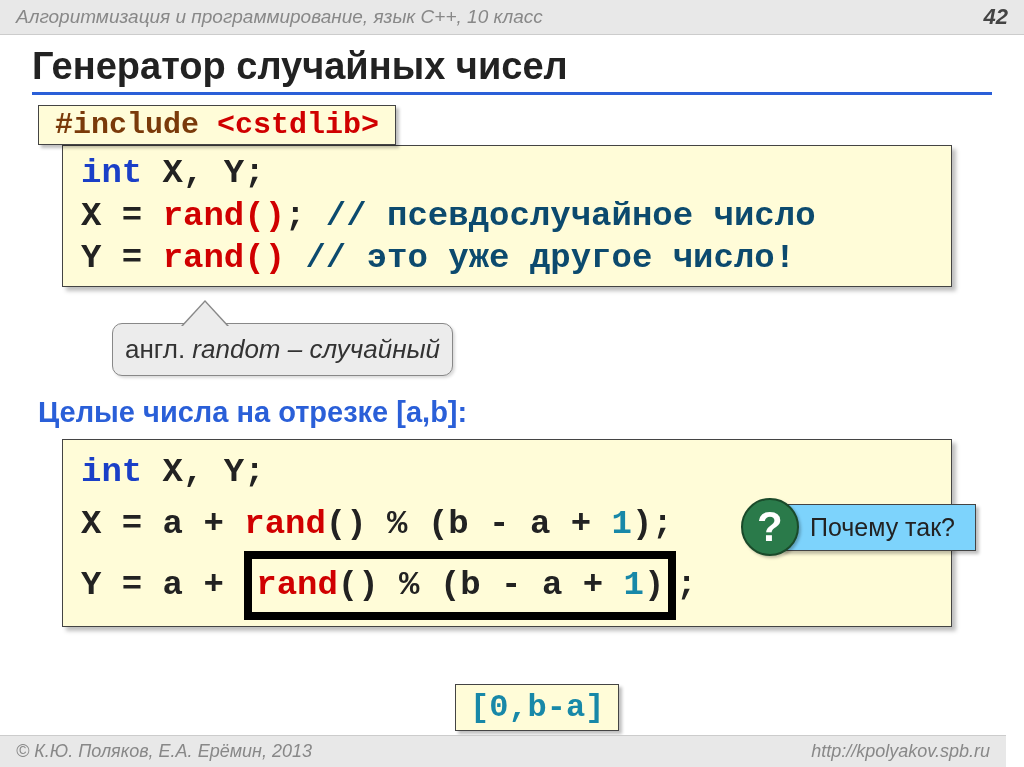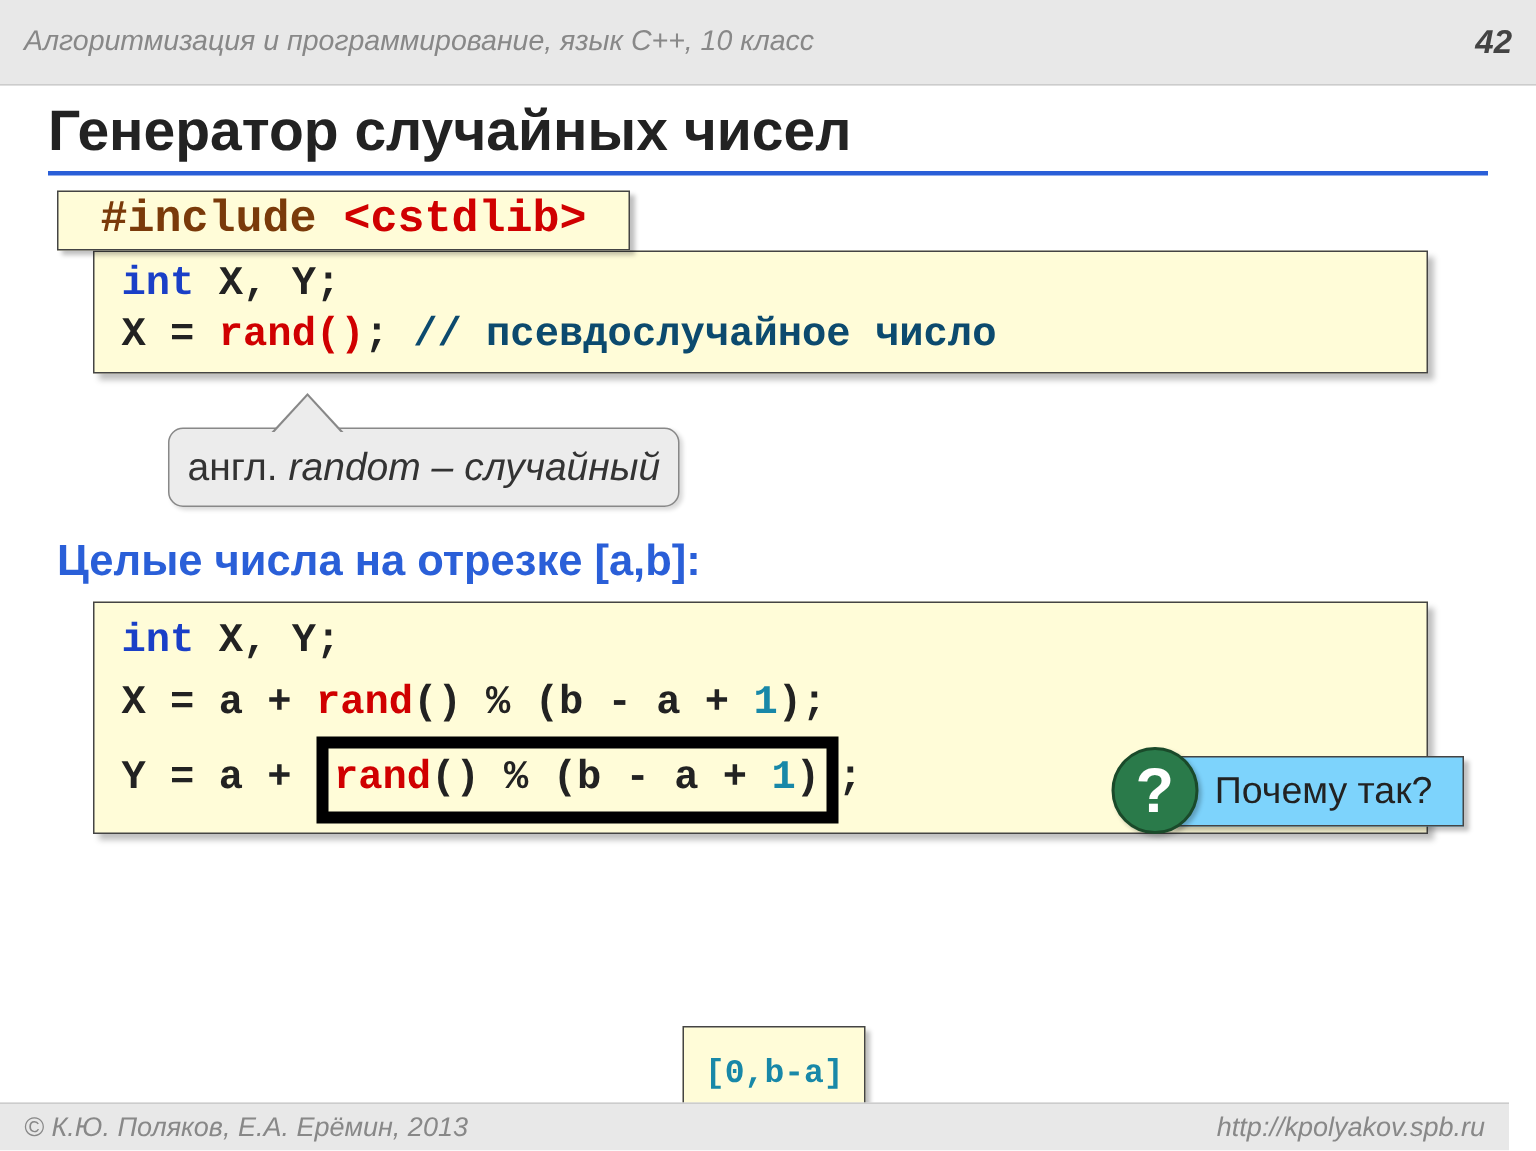"Алгоритмизация и программирование, язык" .header-bar { padding: 15px 16px -> 4px 16px }
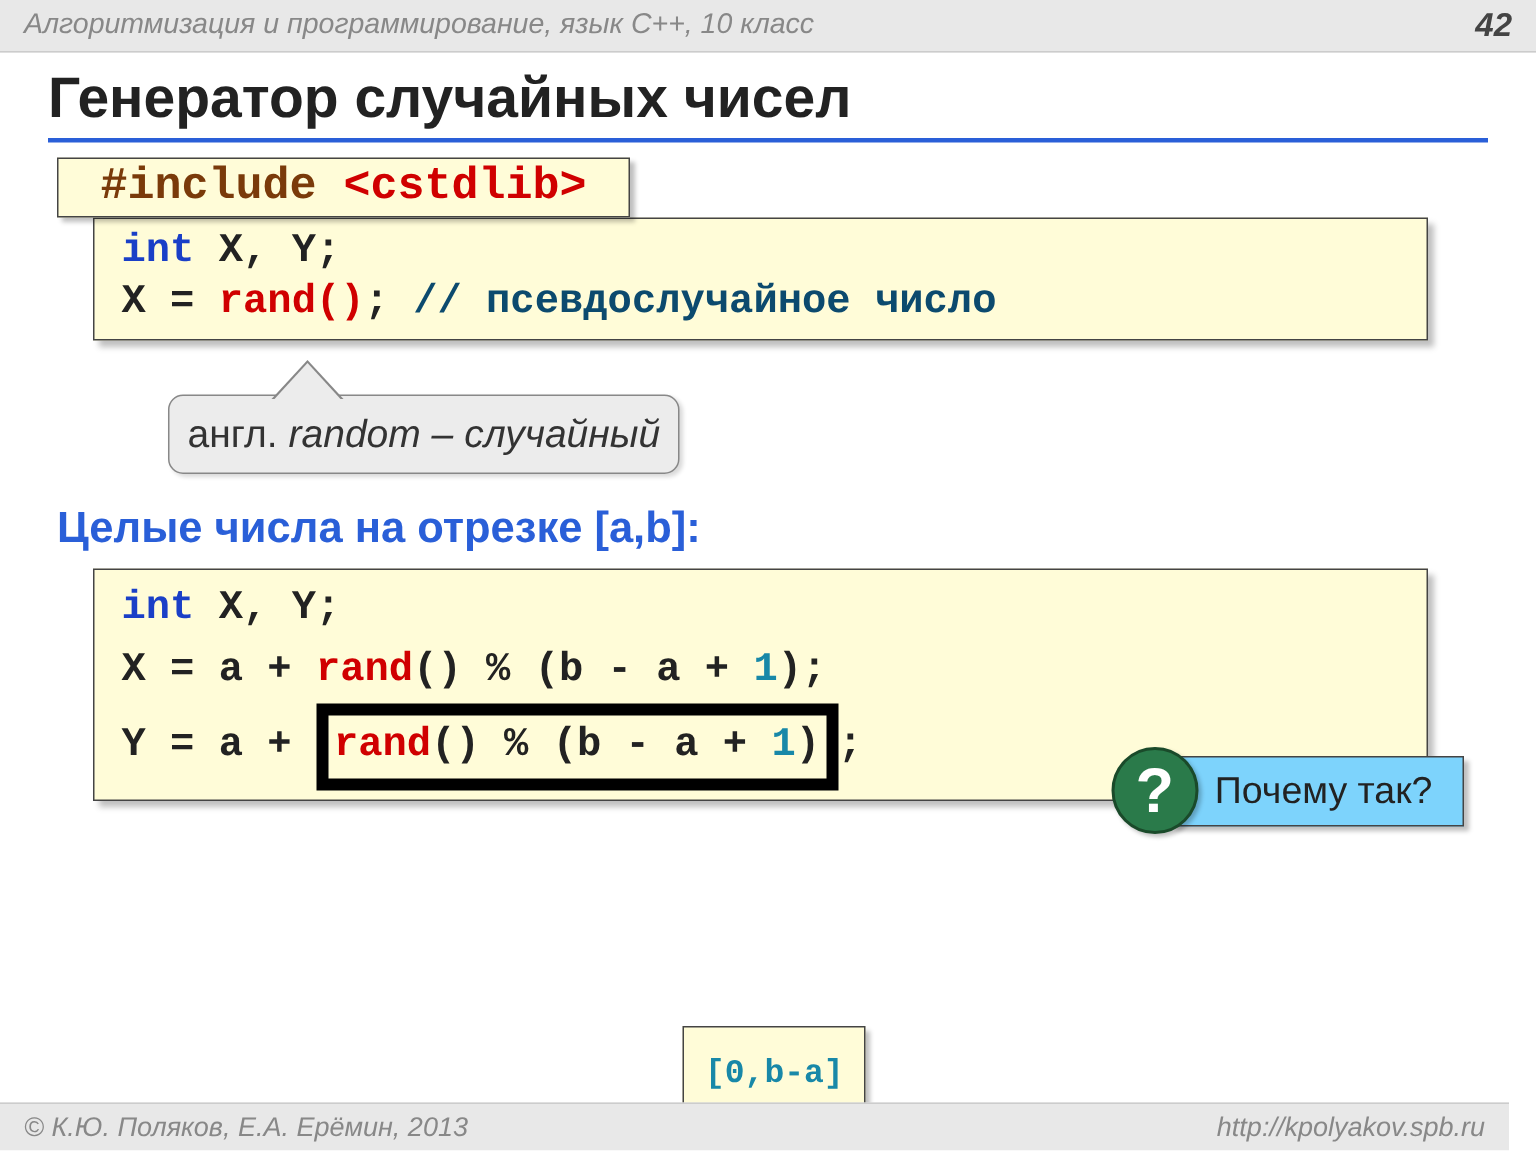"#include <cstdlib>" .include-box { padding: 2px 28px -> 2px 16px }
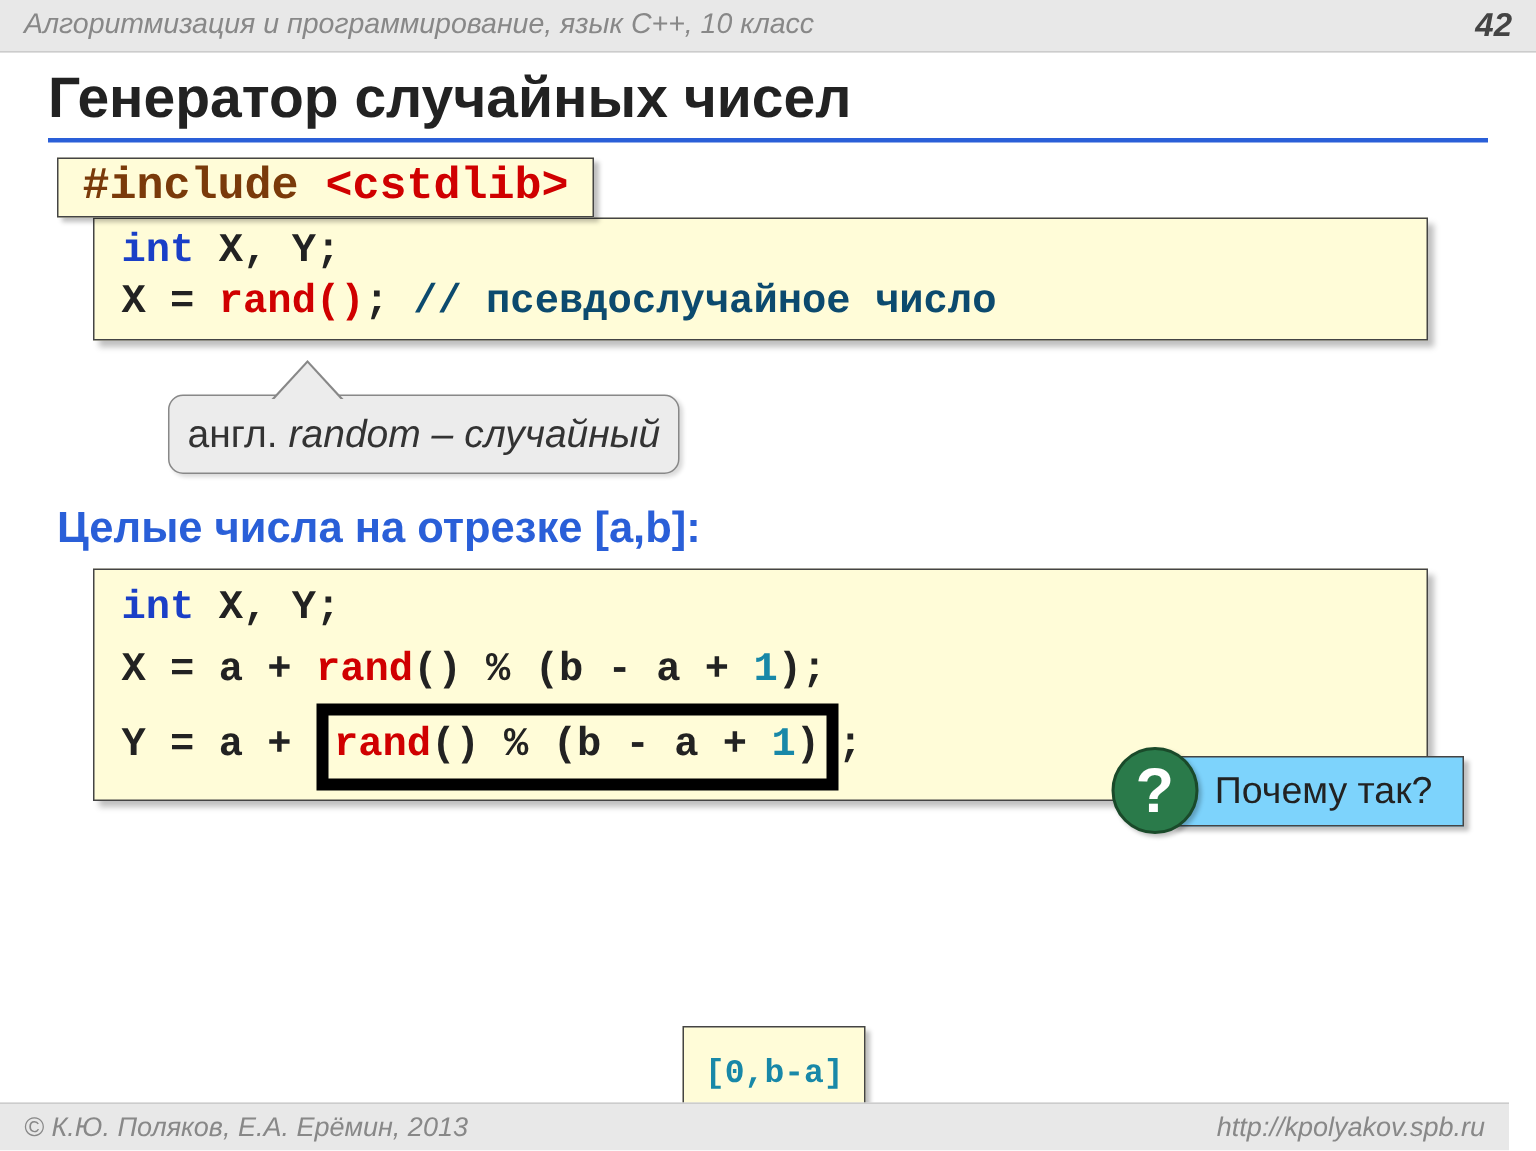"int X, Y;" .code-box { font-size: 27px -> 34px }
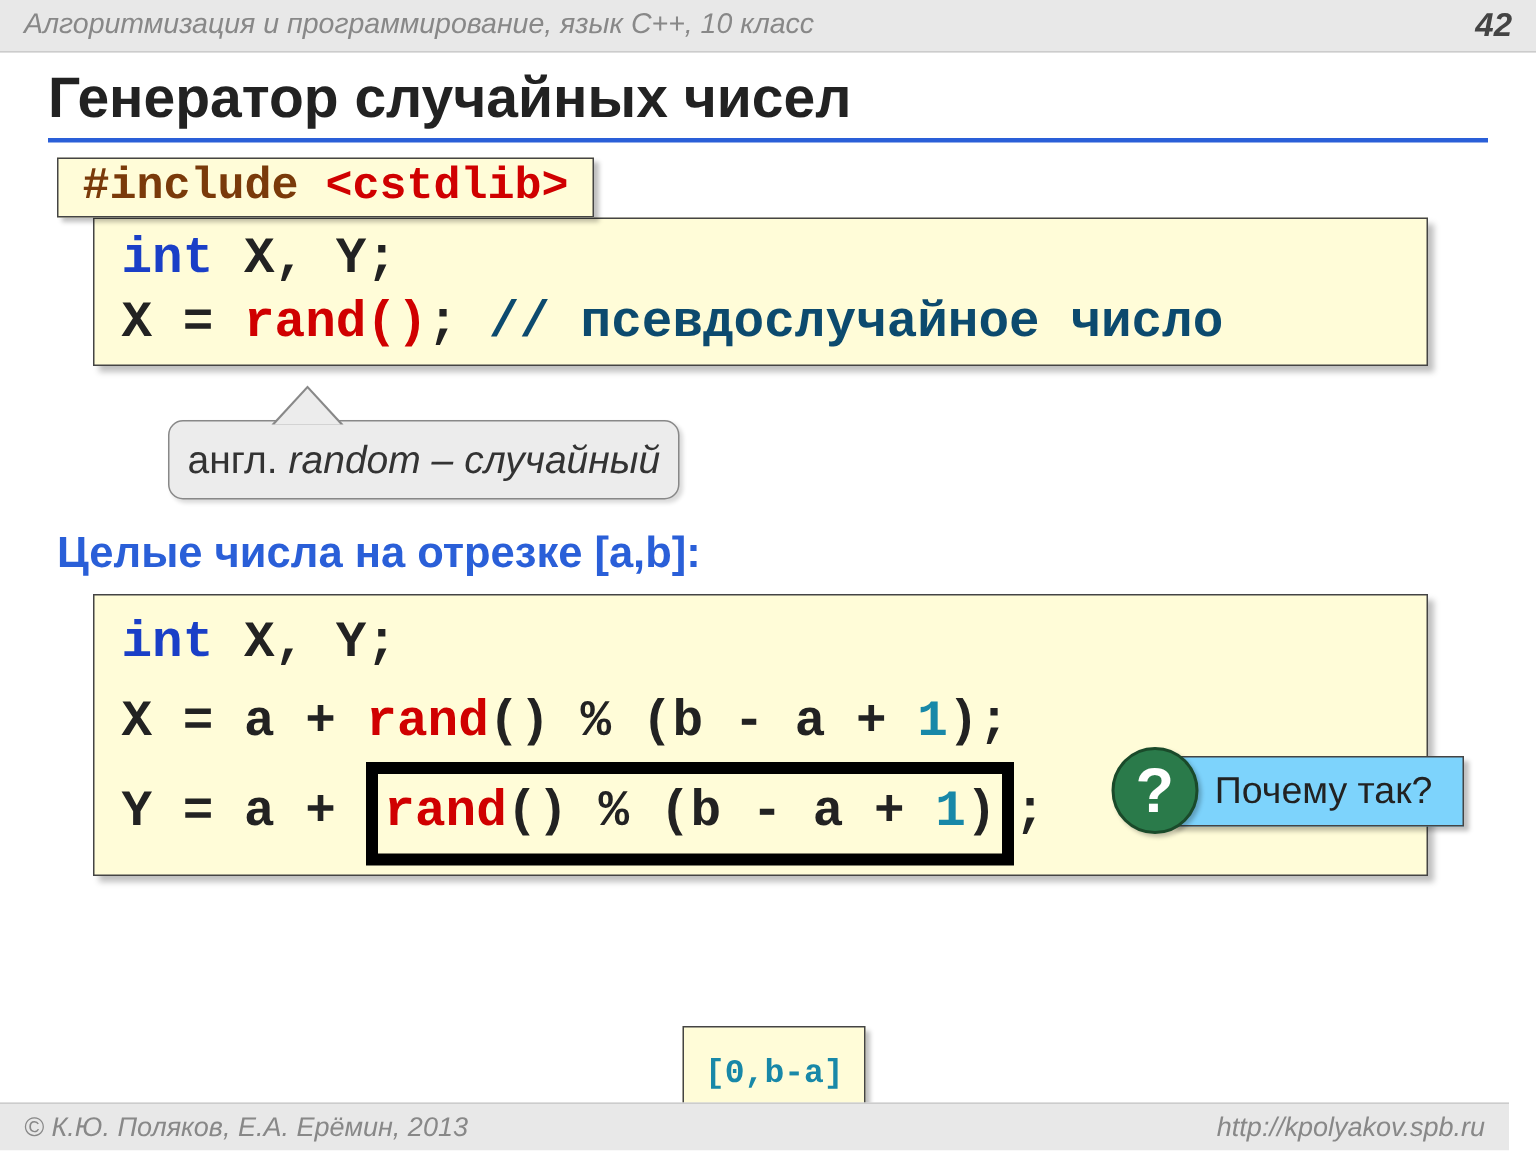"Y = rand() // это" div { html: none -> <div> <span>Y = </span><span>rand()</span><span></span><span> // это уже другое число!</span> </div> }
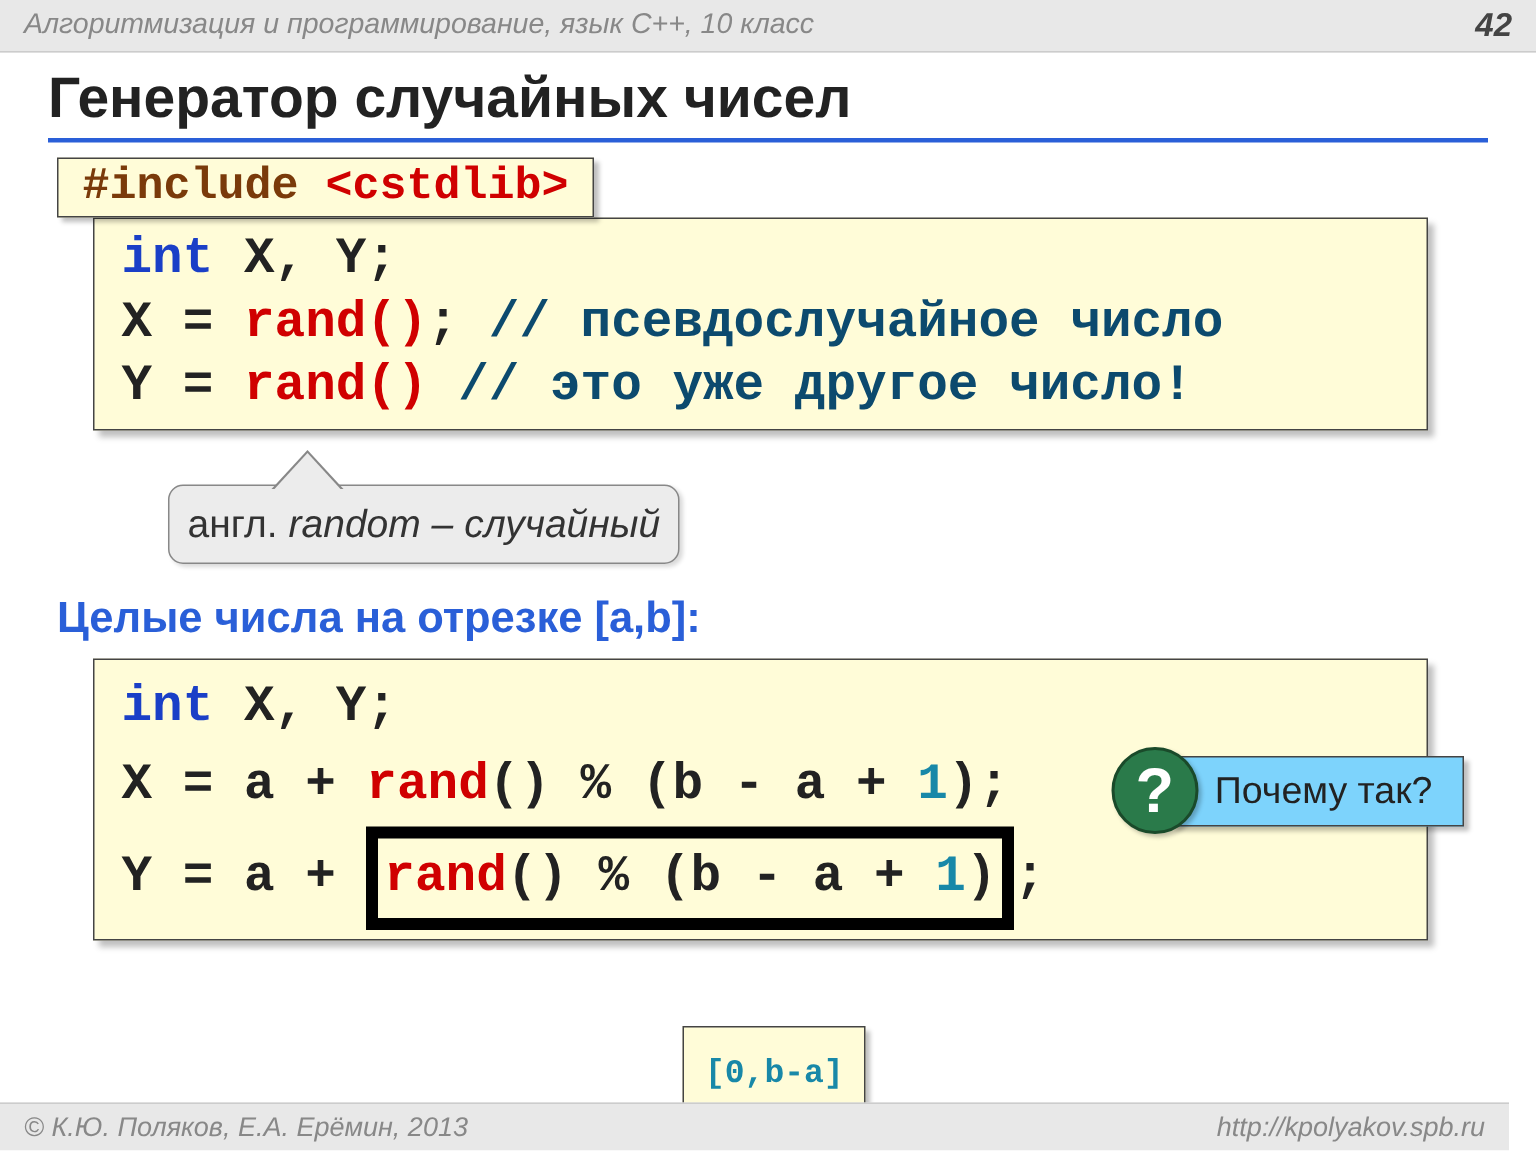"[0,b-a]" .range-box { font-size: 22px -> 32px; padding: 18px 14px -> 4px 14px }
